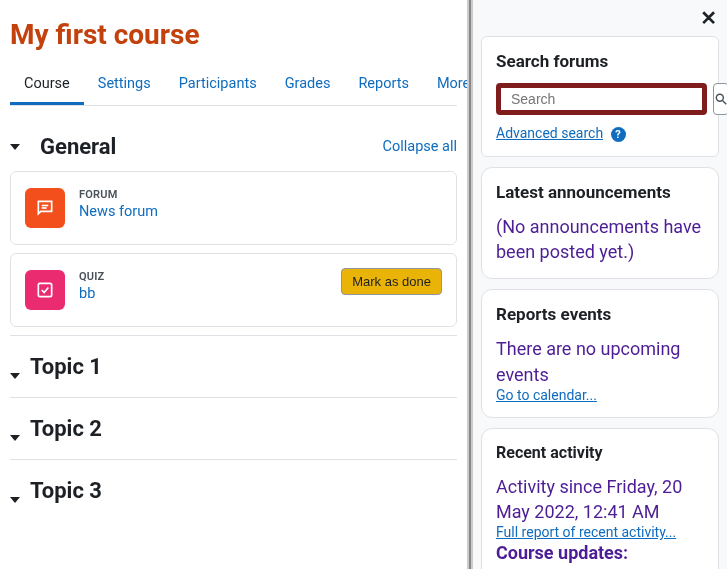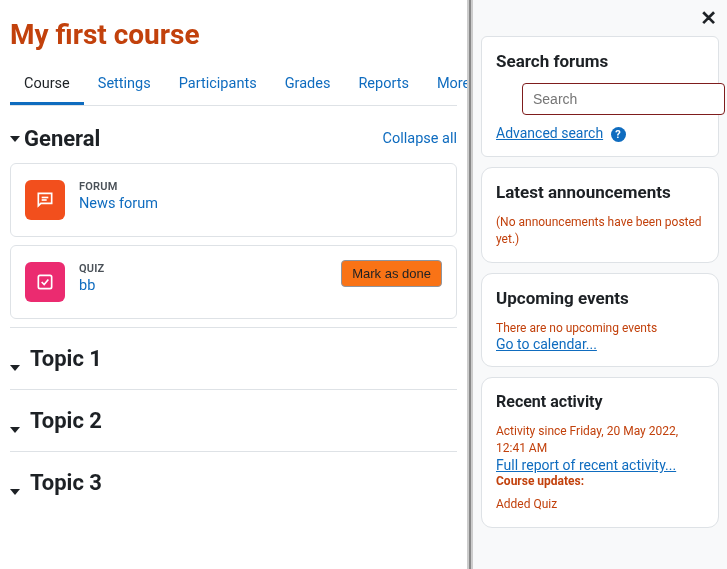"Course" .nav-tabs { margin-bottom: 20px -> 28px }
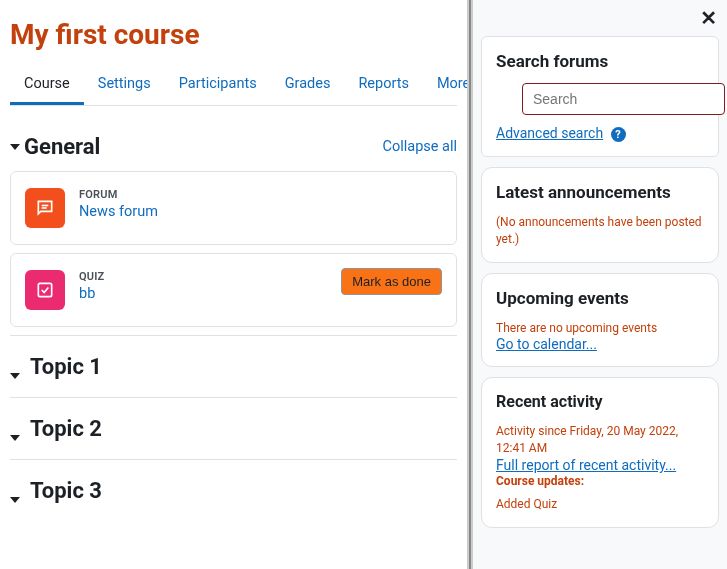"Search" .search-input { border: 1px solid #7f1d1d -> 5px solid #7f1d1d; margin-left: 26px -> none }
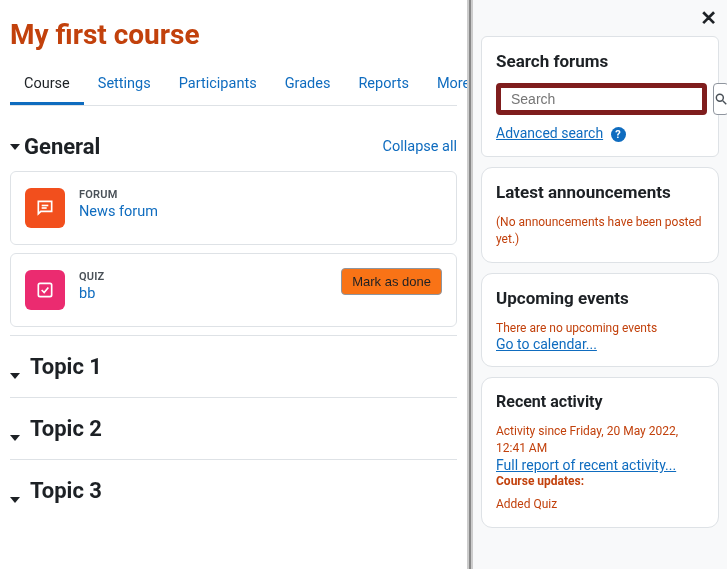"General" .section-left { gap: 4px -> 20px }
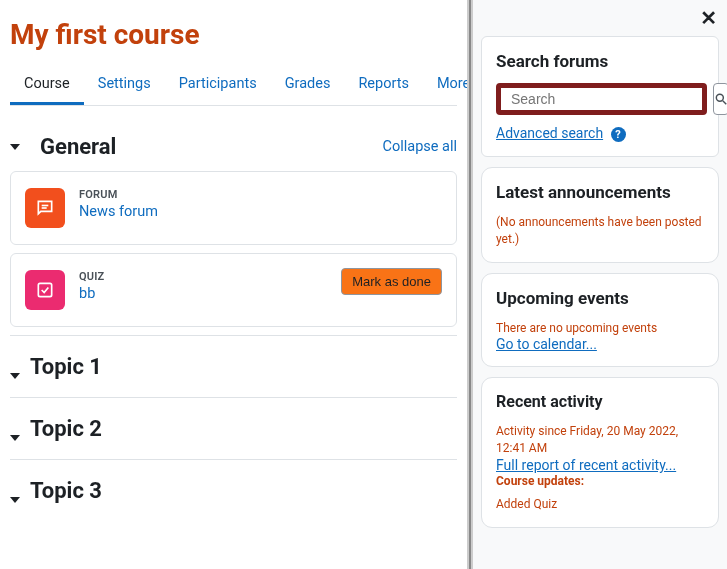"(No announcements have been posted" .muted { color: #c2410c -> #4c1d95; font-size: 12px -> 18px }
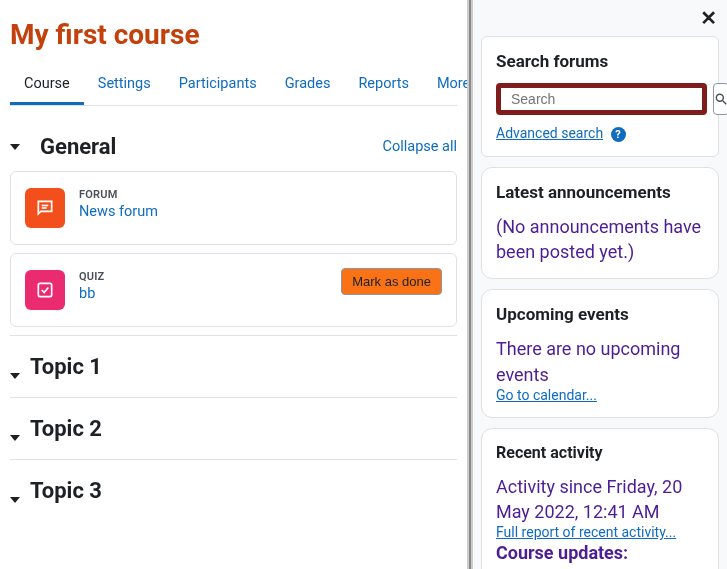"Mark as done" .mark-done { background: #f97316 -> #eab308 }
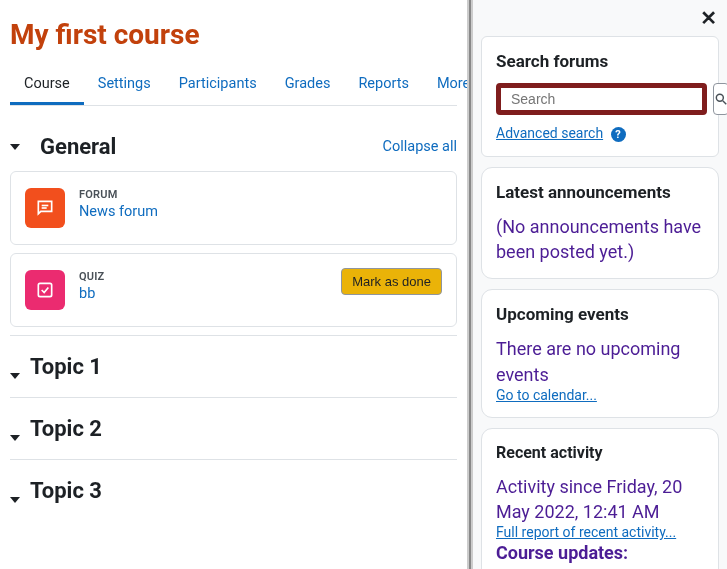"Upcoming events" div.block-title { text: Upcoming -> Reports }
